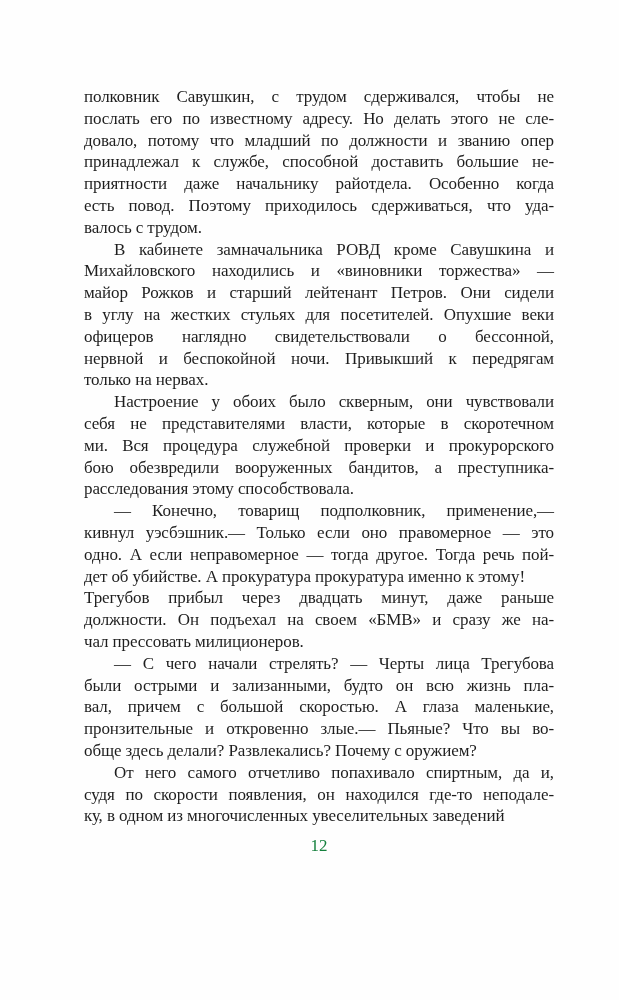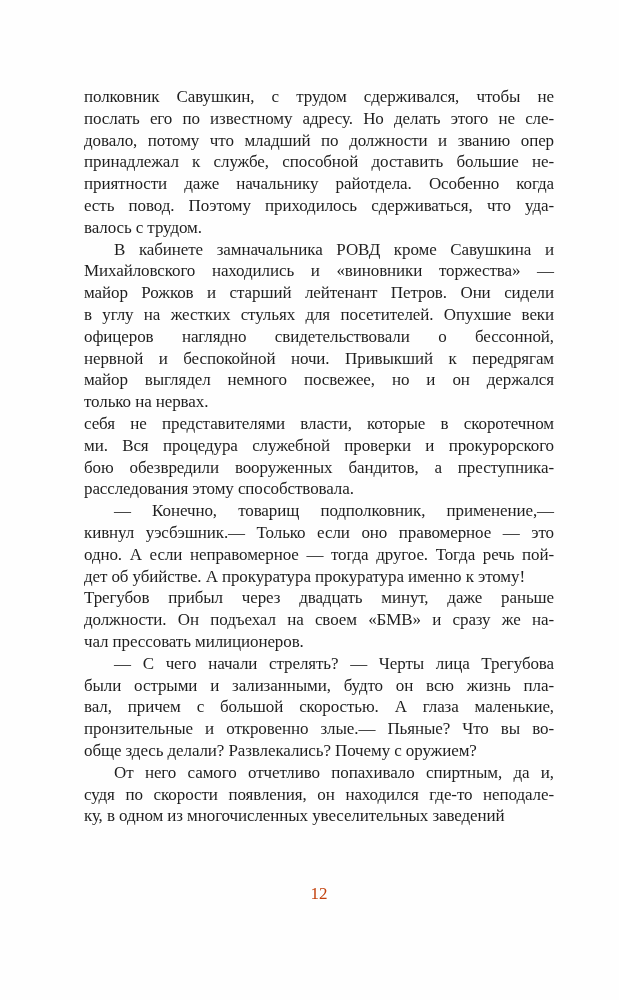"майор выглядел немного посвежее, но" span.line { html: <span>майор выглядел немного посвежее, но и он держался</span> -> none }
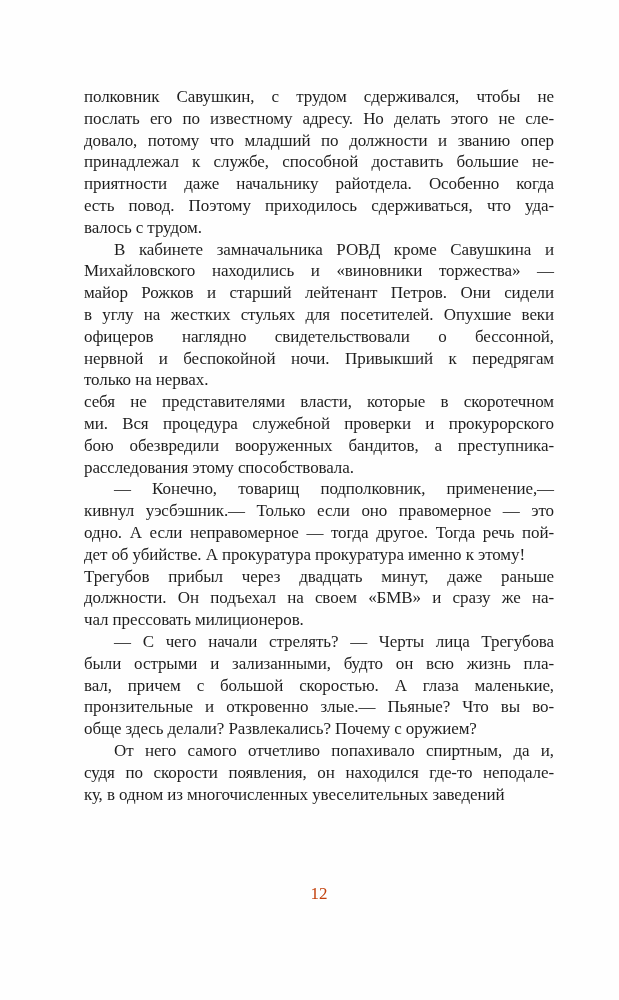"Настроение у обоих было скверным," span.line { html: none -> <span>Настроение у обоих было скверным, они чувствовали</span> }
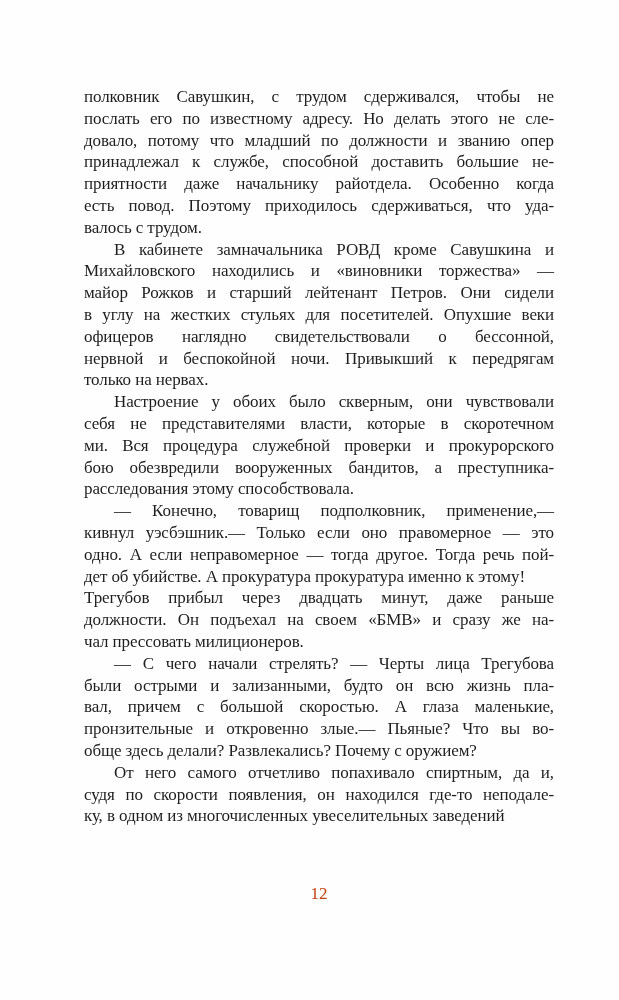"12" .page-number { color: #c2410c -> #15803d; top: 884px -> 836px }
